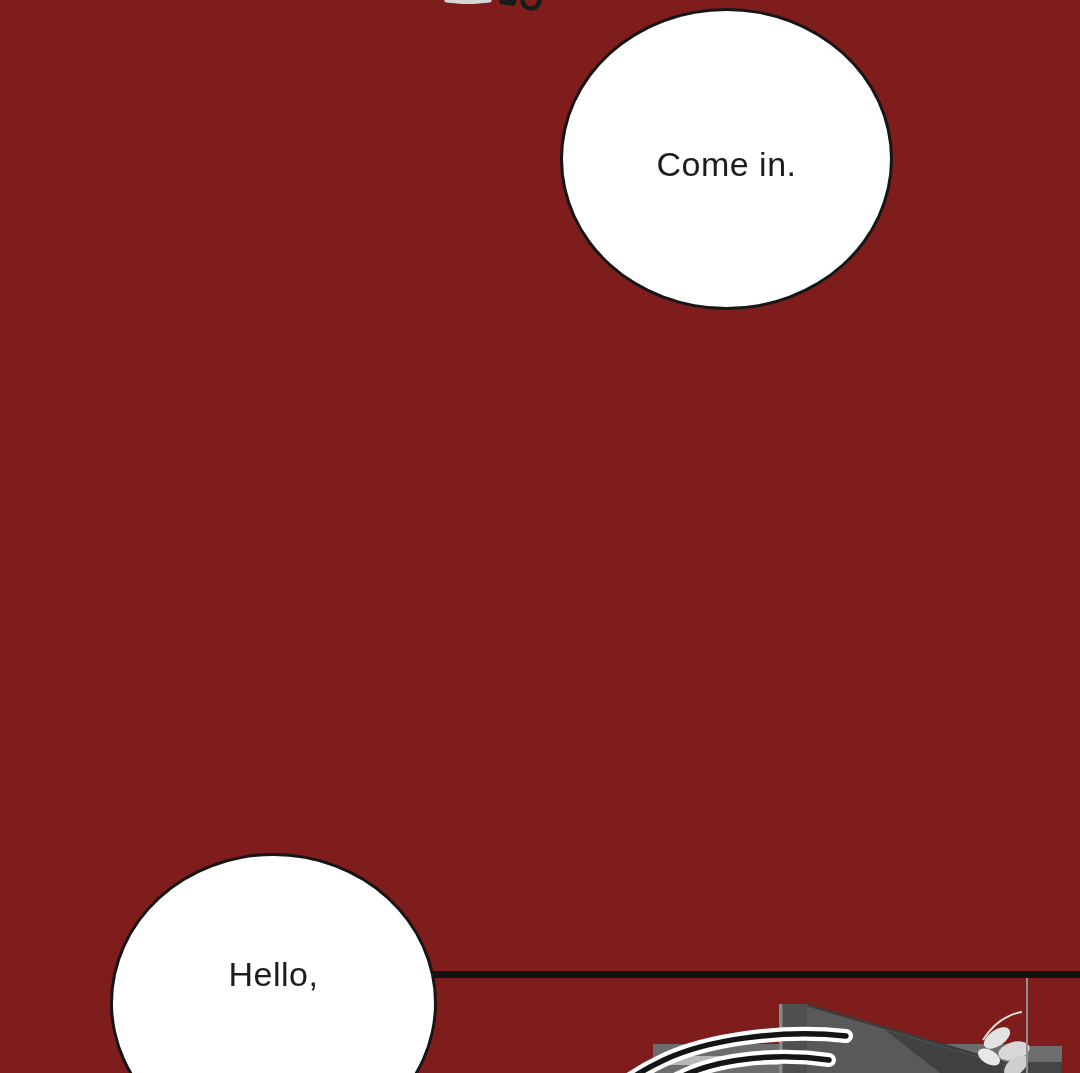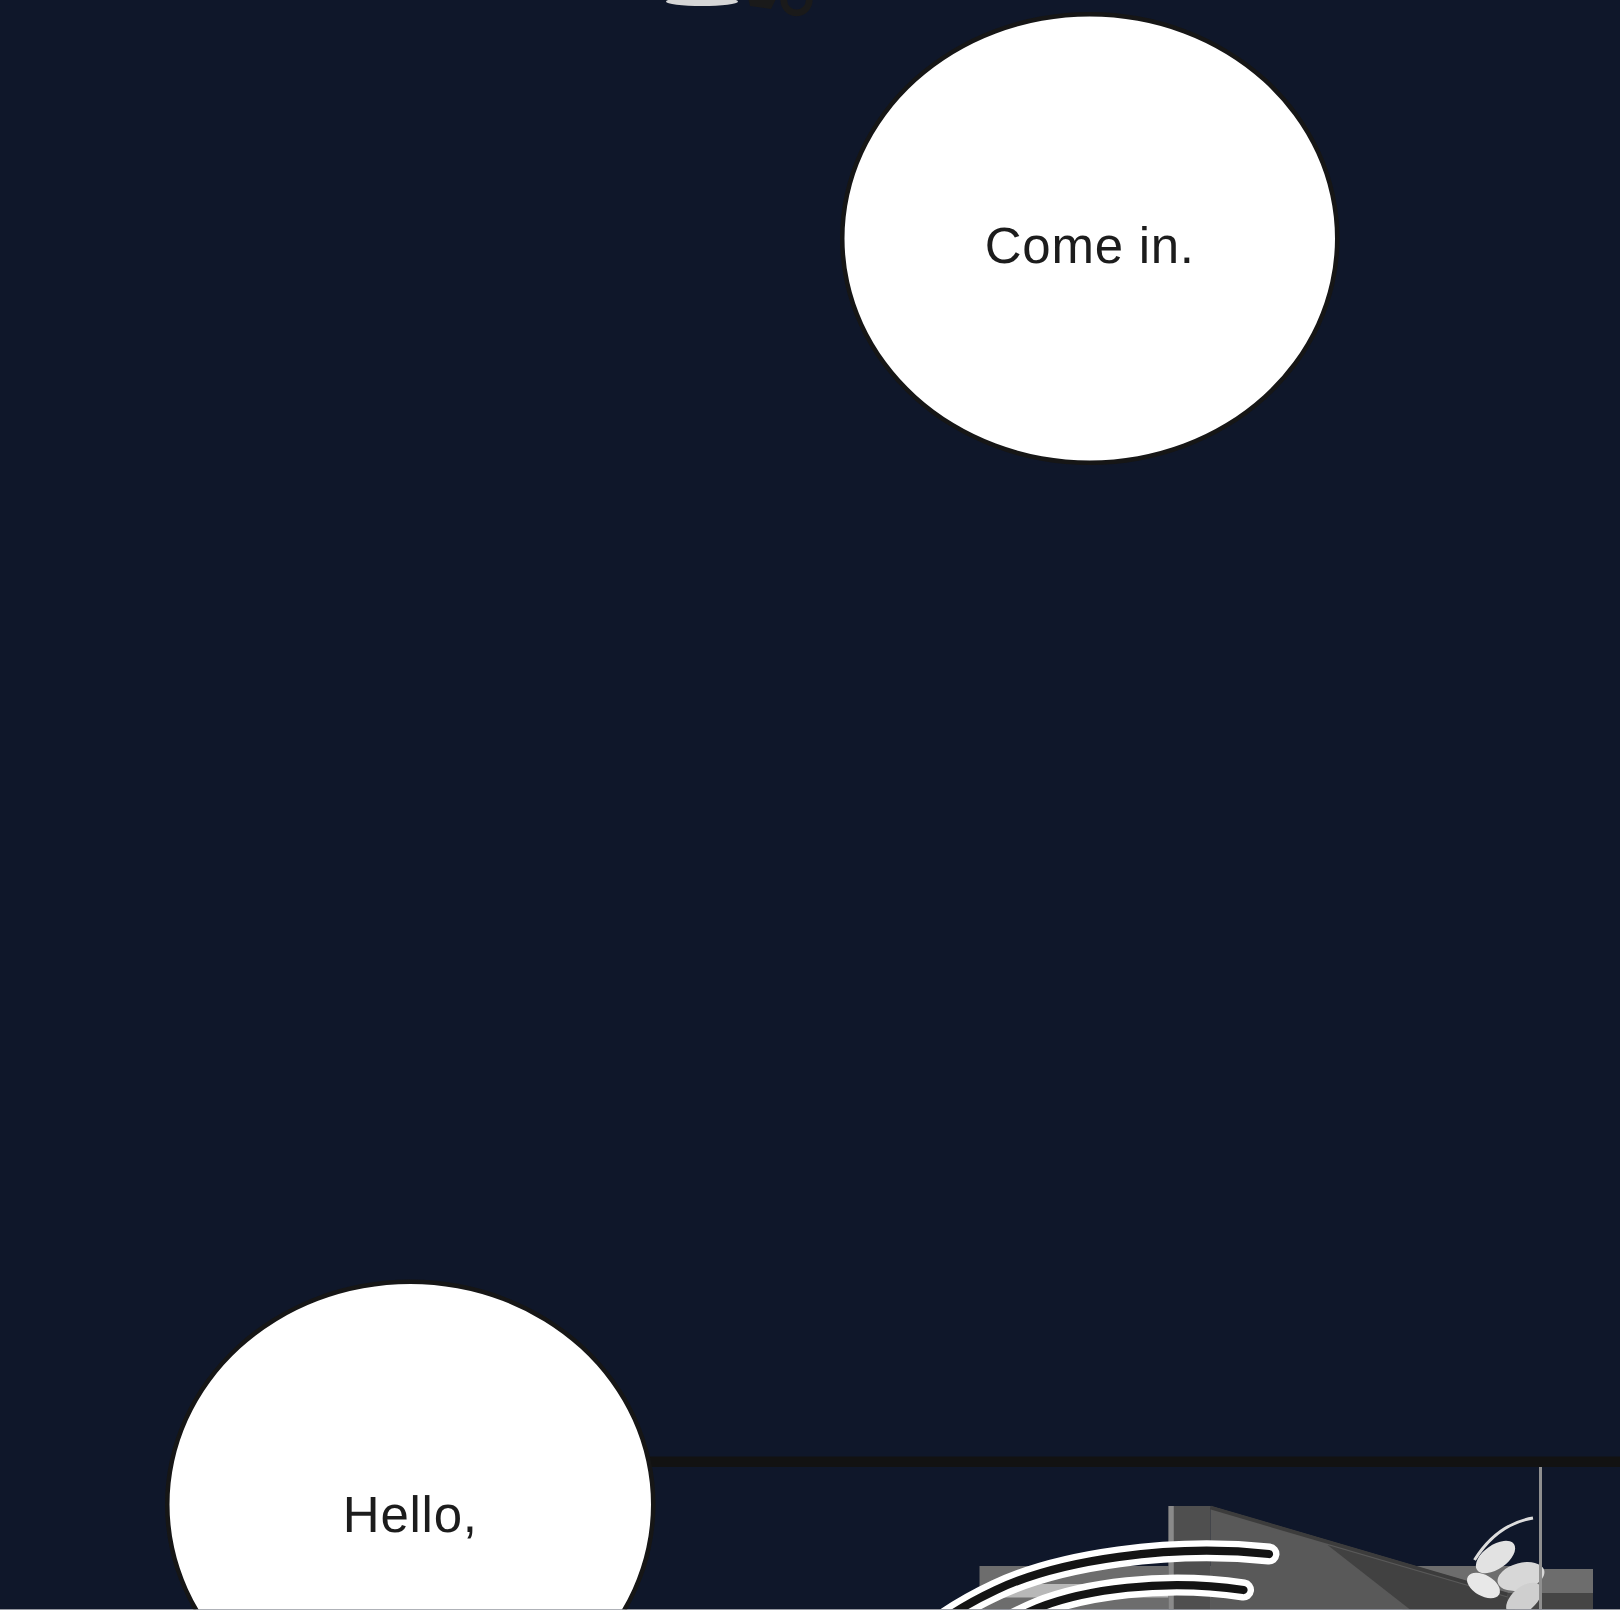"Come in." .page { background: #0f172a -> #7f1d1d }
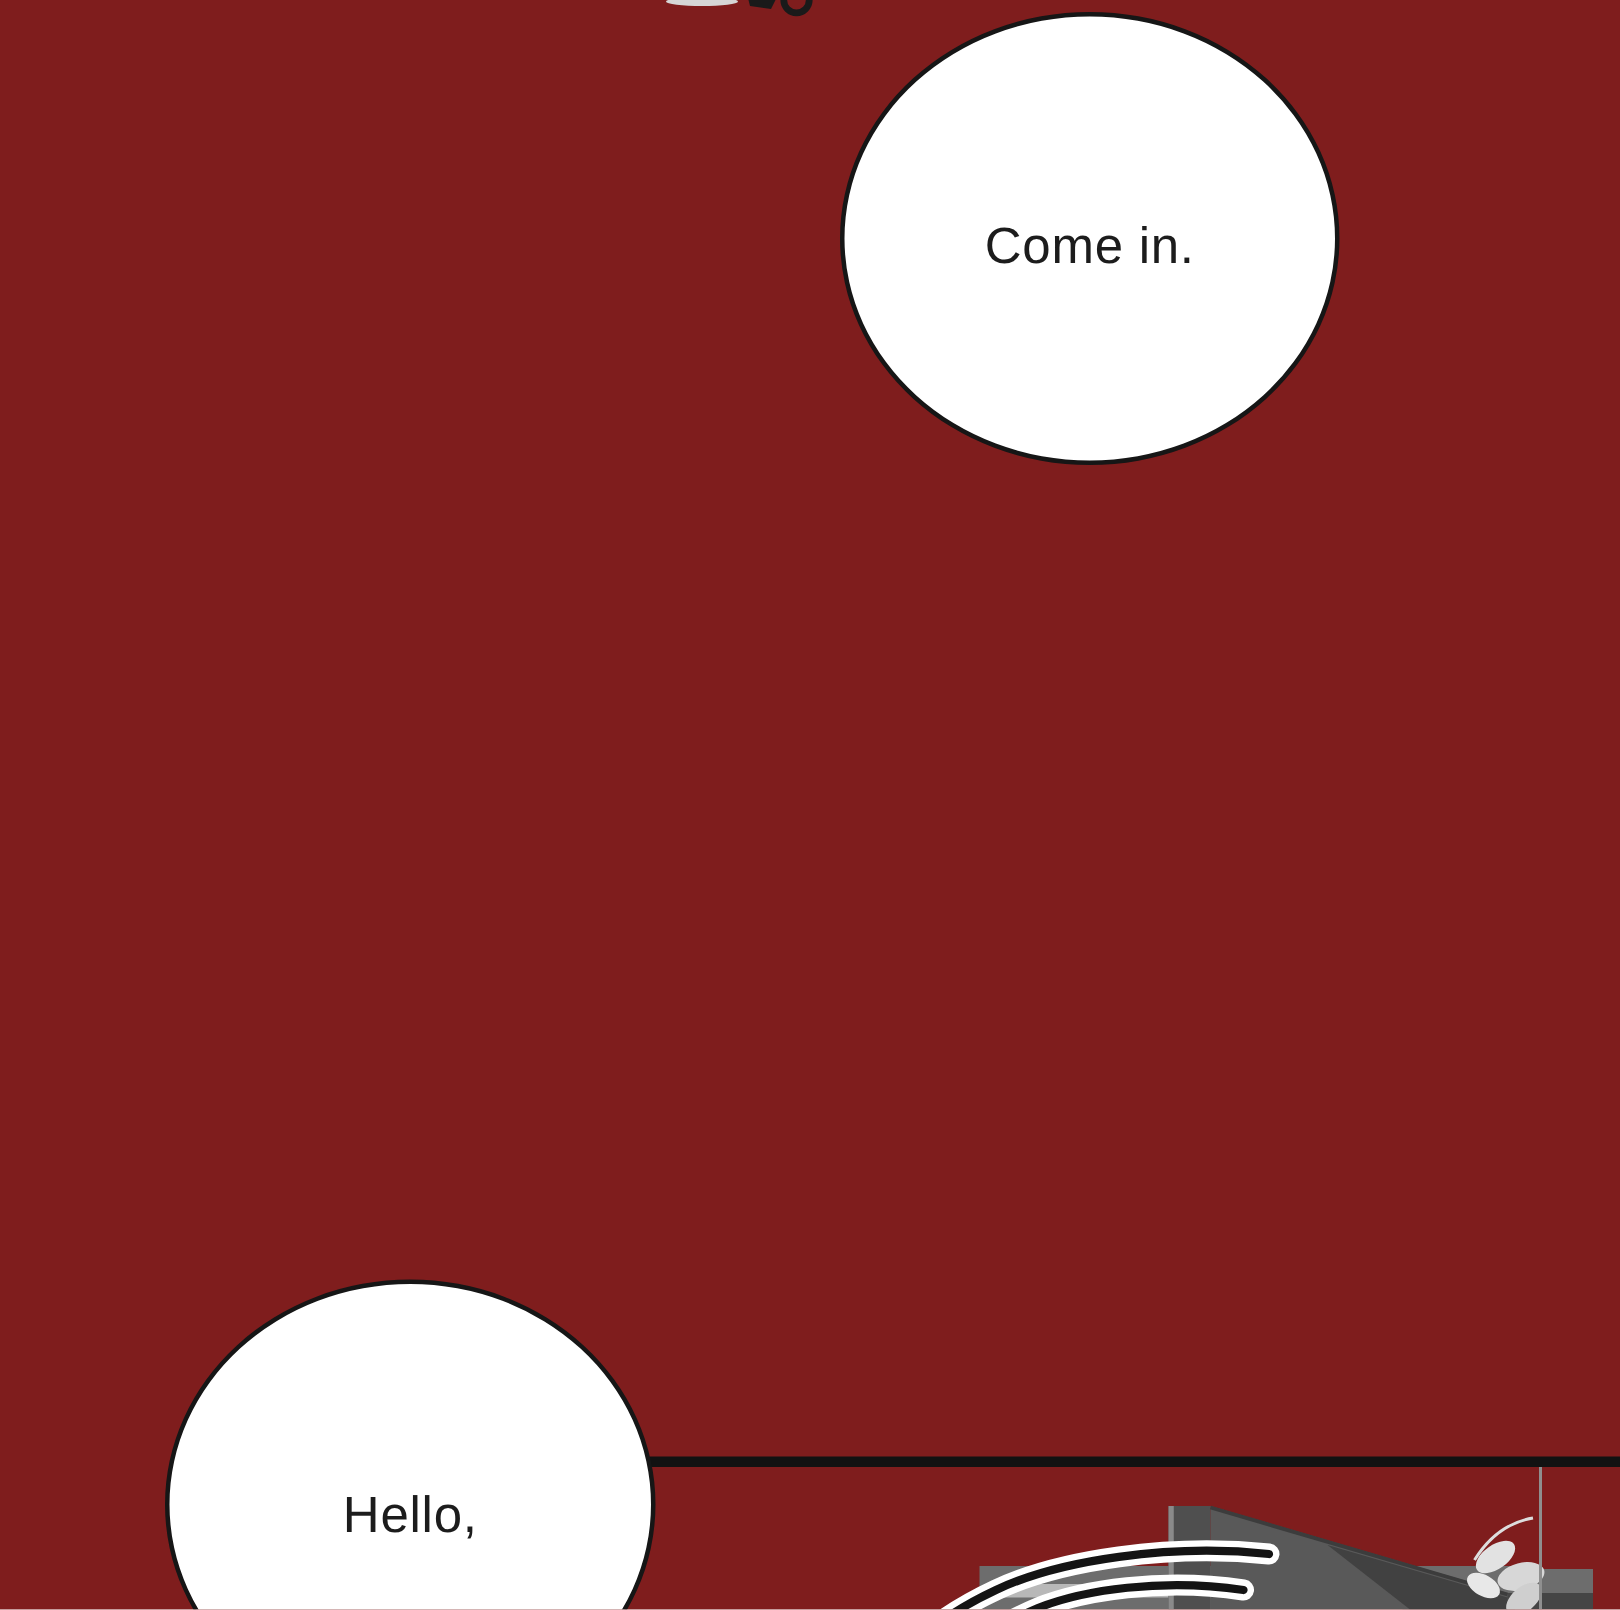"Hello," .bubble-hello .dialog { margin-top: 36px -> none }
